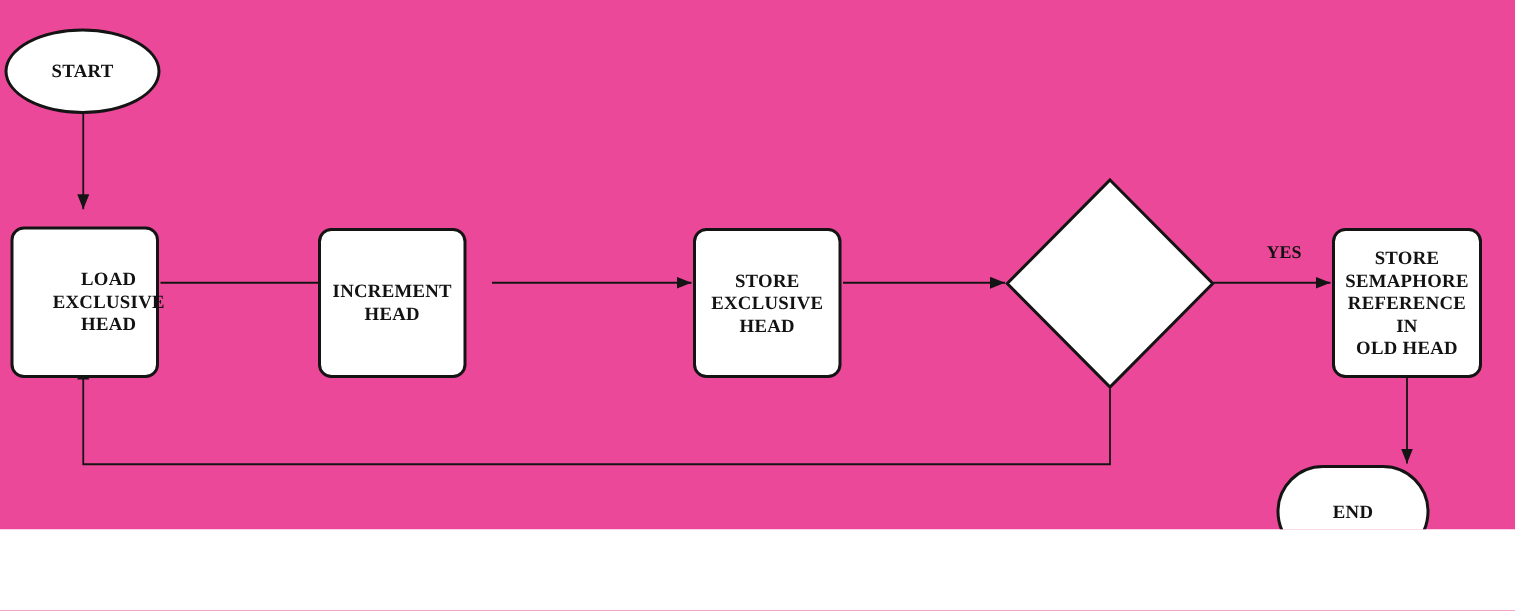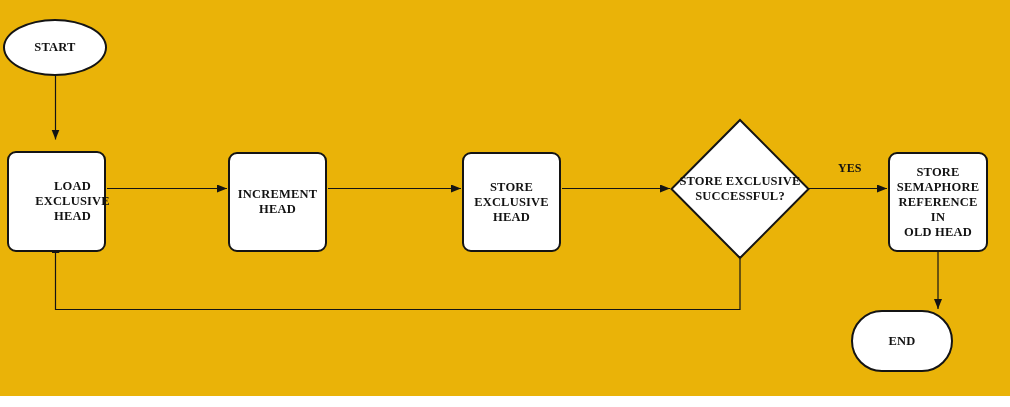"START" .canvas { background: #eab308 -> #ec4899; height: 396px -> 353px }
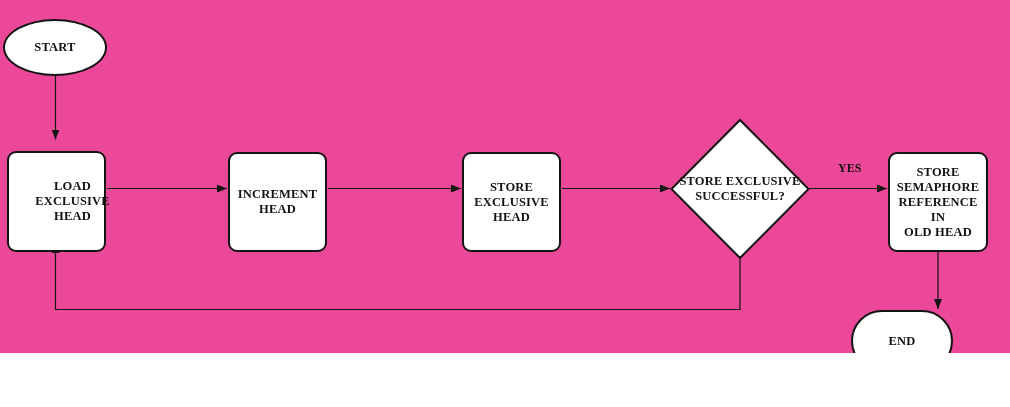"YES" .edge-label-yes { text-align: left -> center }
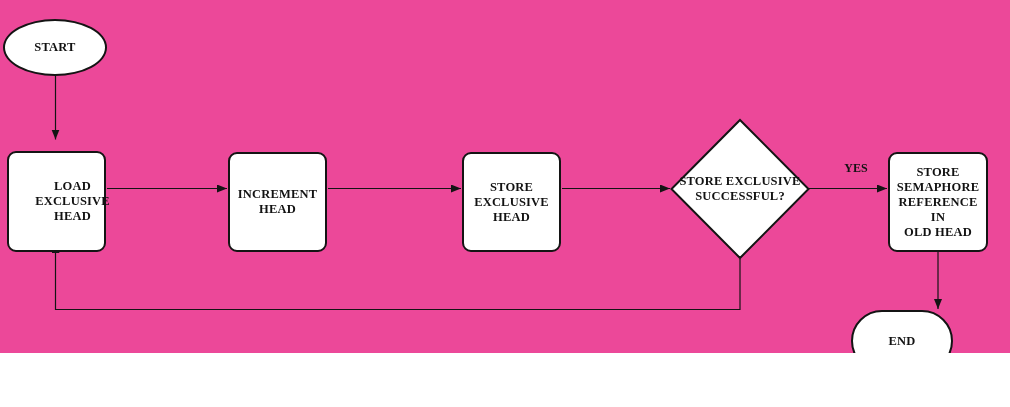"STORE EXCLUSIVE" div.decision-label { html: <div>STORE EXCLUSIVE SUCCESSFUL?</div> -> none }
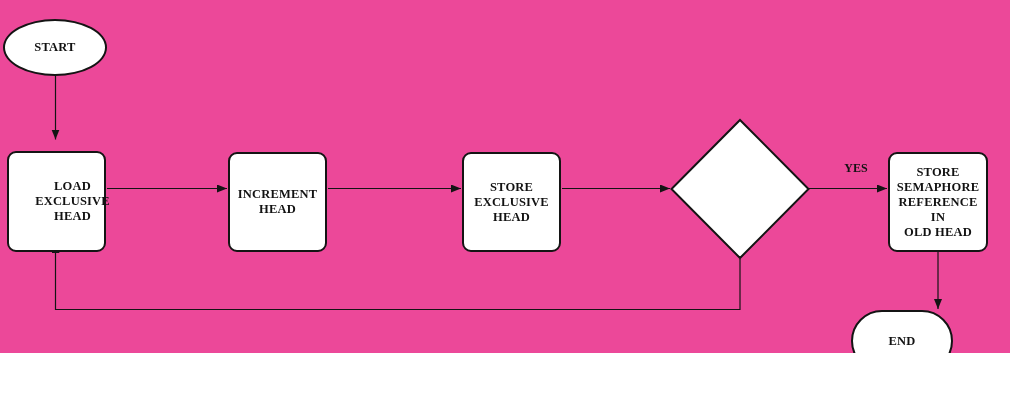"INCREMENT" .n-inc { left: 228px -> 212px }
